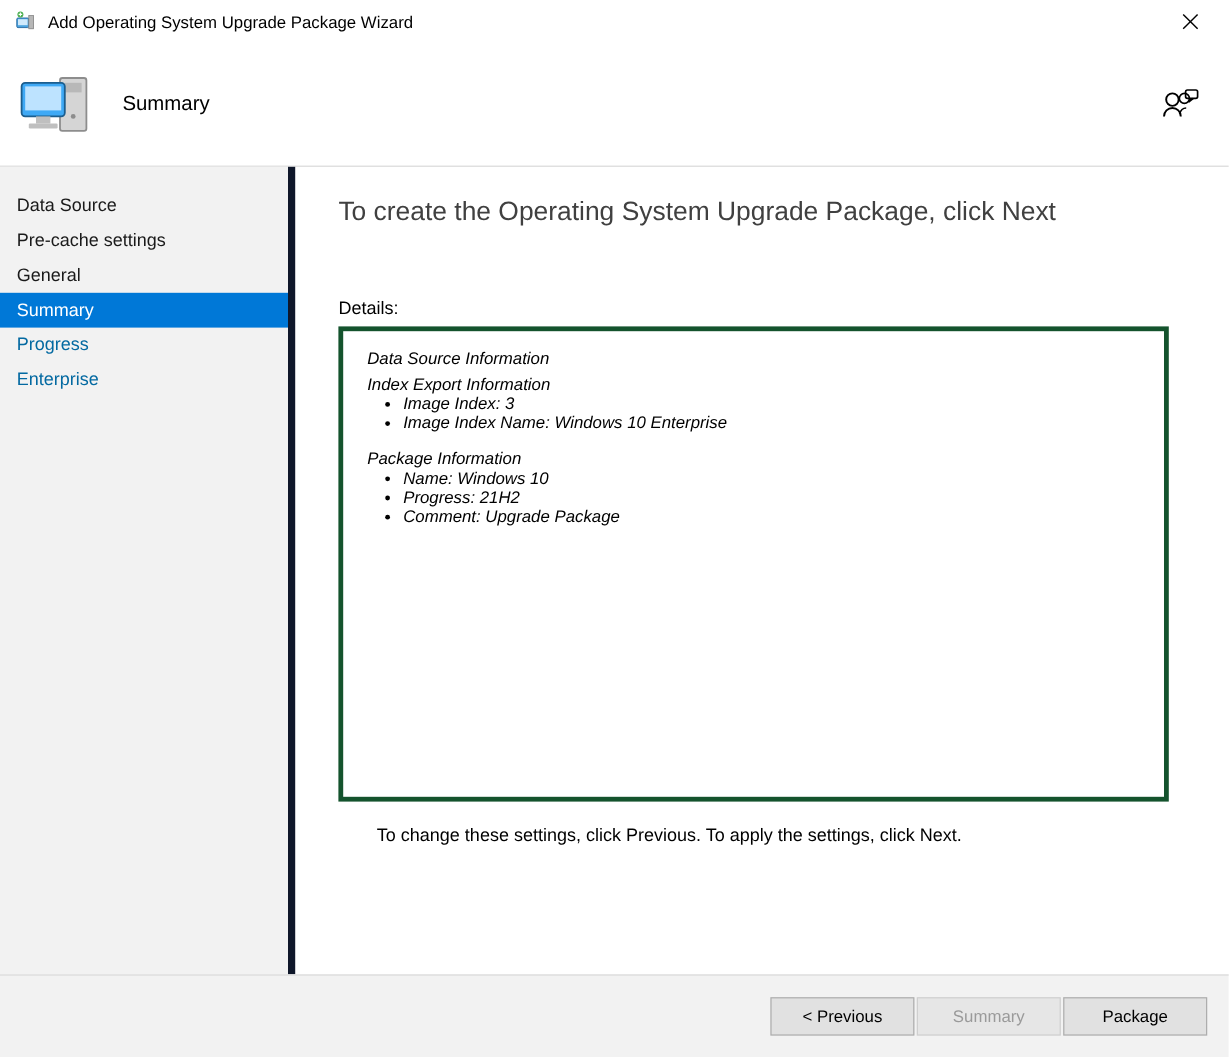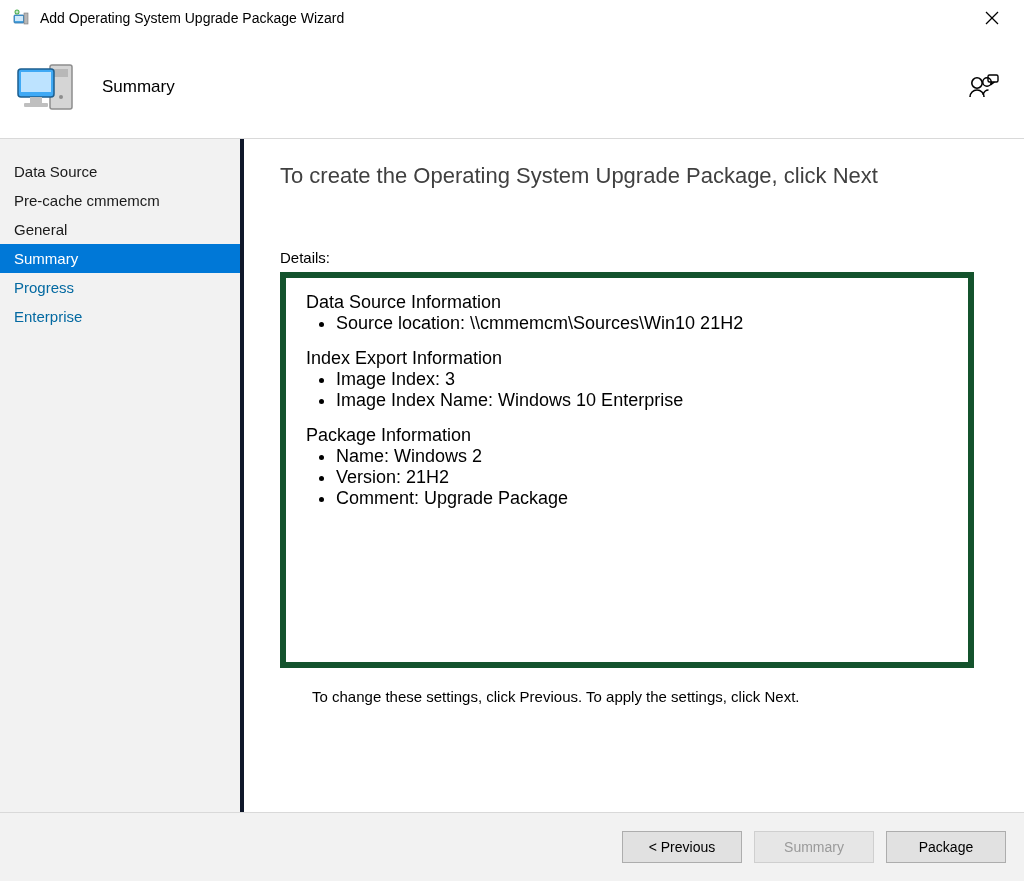"Data Source" .sidebar { border-right: 4px solid #0f172a -> 6px solid #0f172a }
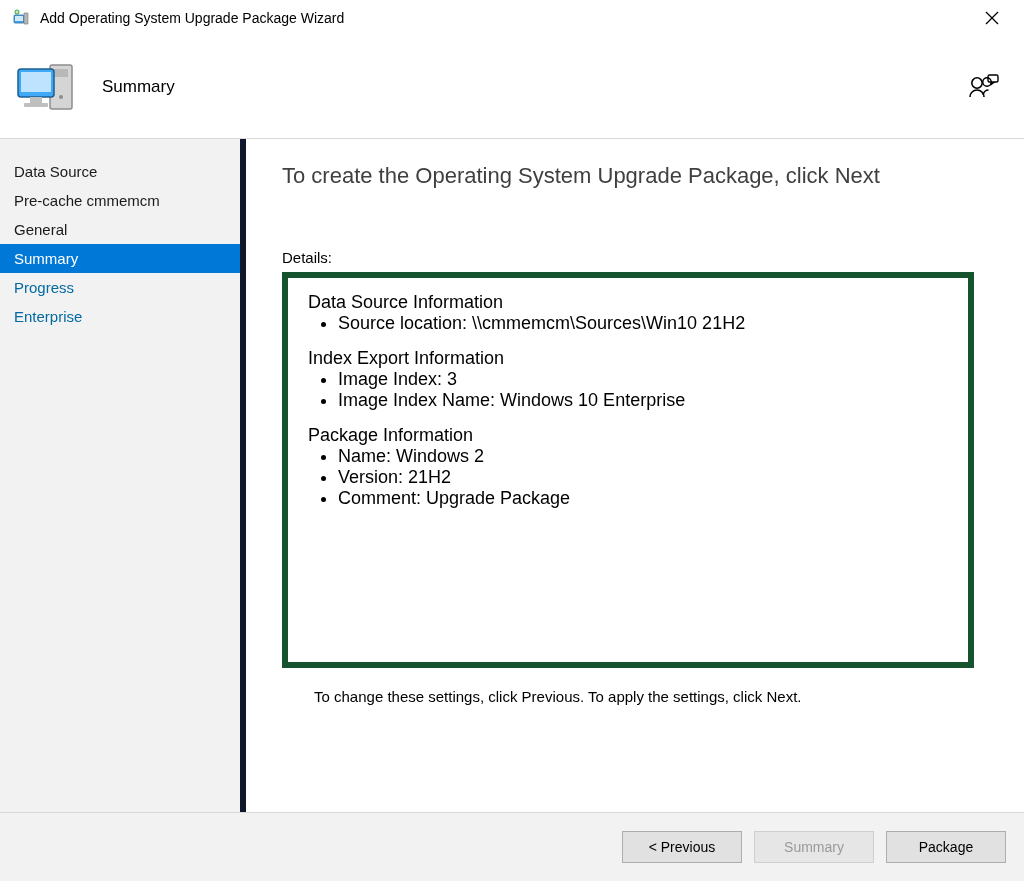"Pre-cache cmmemcm" div.step { text: cmmemcm -> settings }
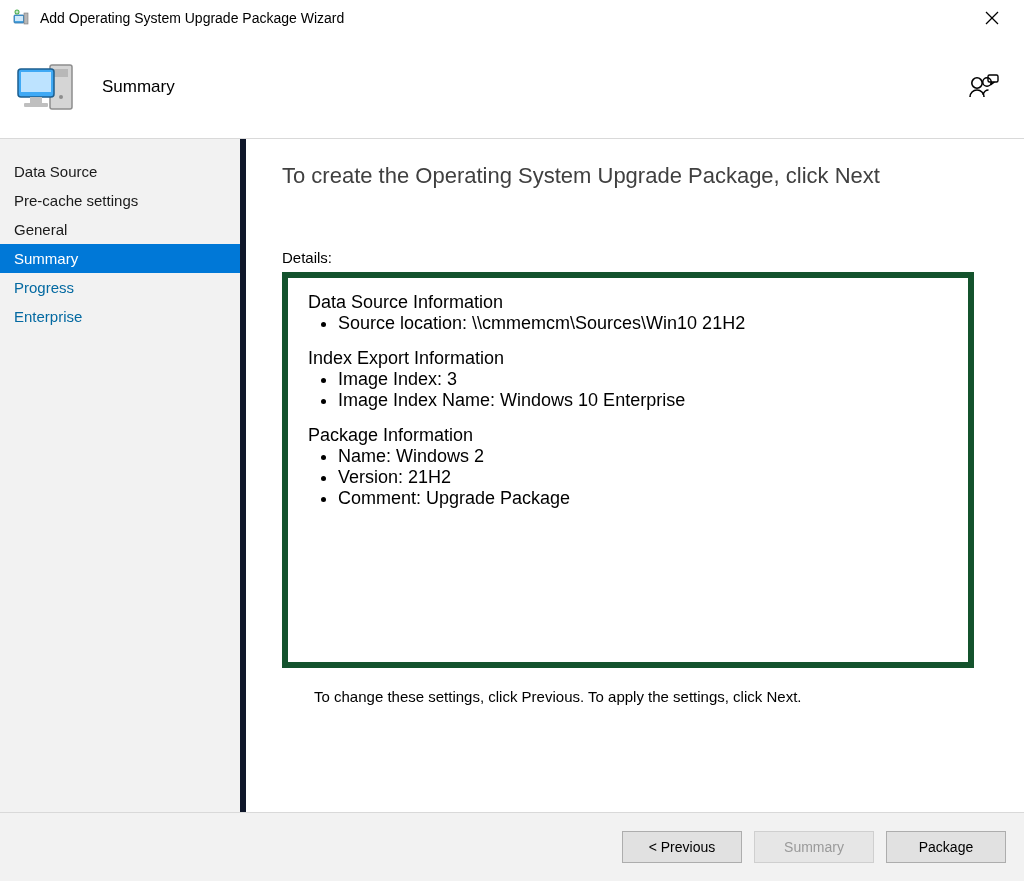"Data Source Information" .details-box { border: 6px solid #14532d -> 4px solid #14532d; font-size: 18px -> 14px; font-style: none -> italic }
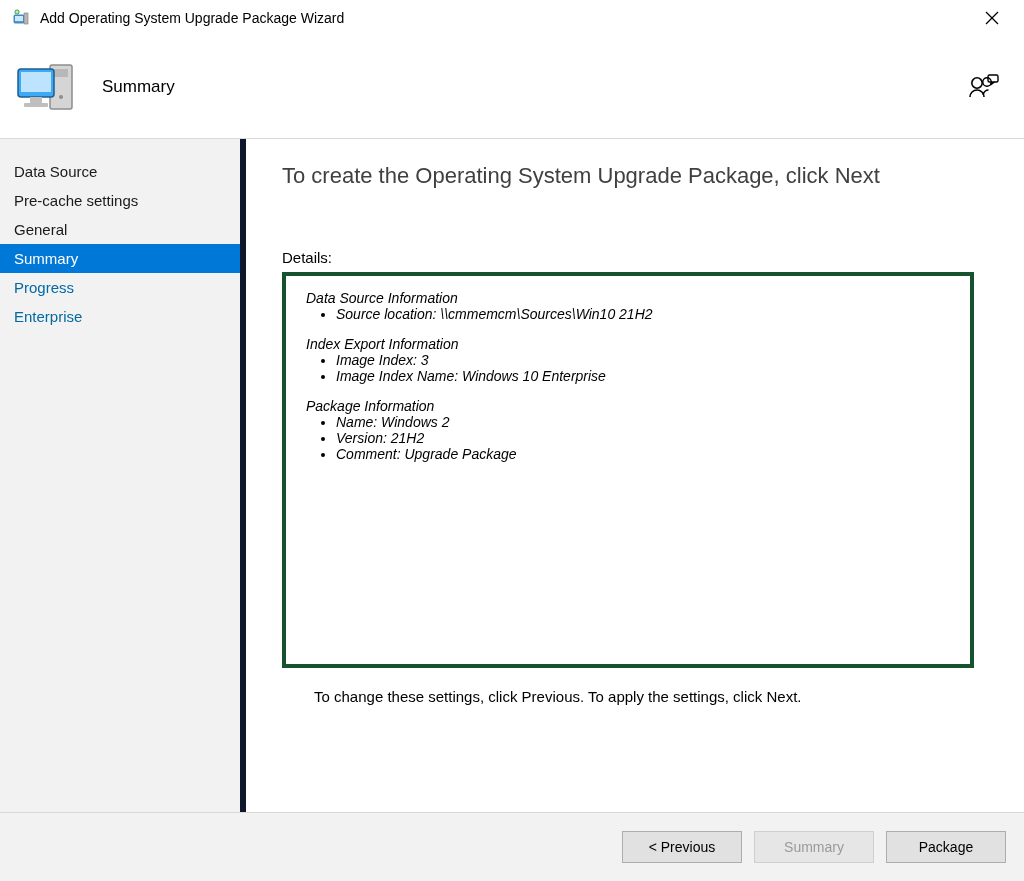"Source location: \\cmmemcm\Sources\Win10" ul { html: <ul> <li>Source location: \\cmmemcm\Sources\Win10 21H2</li> </ul> -> none }
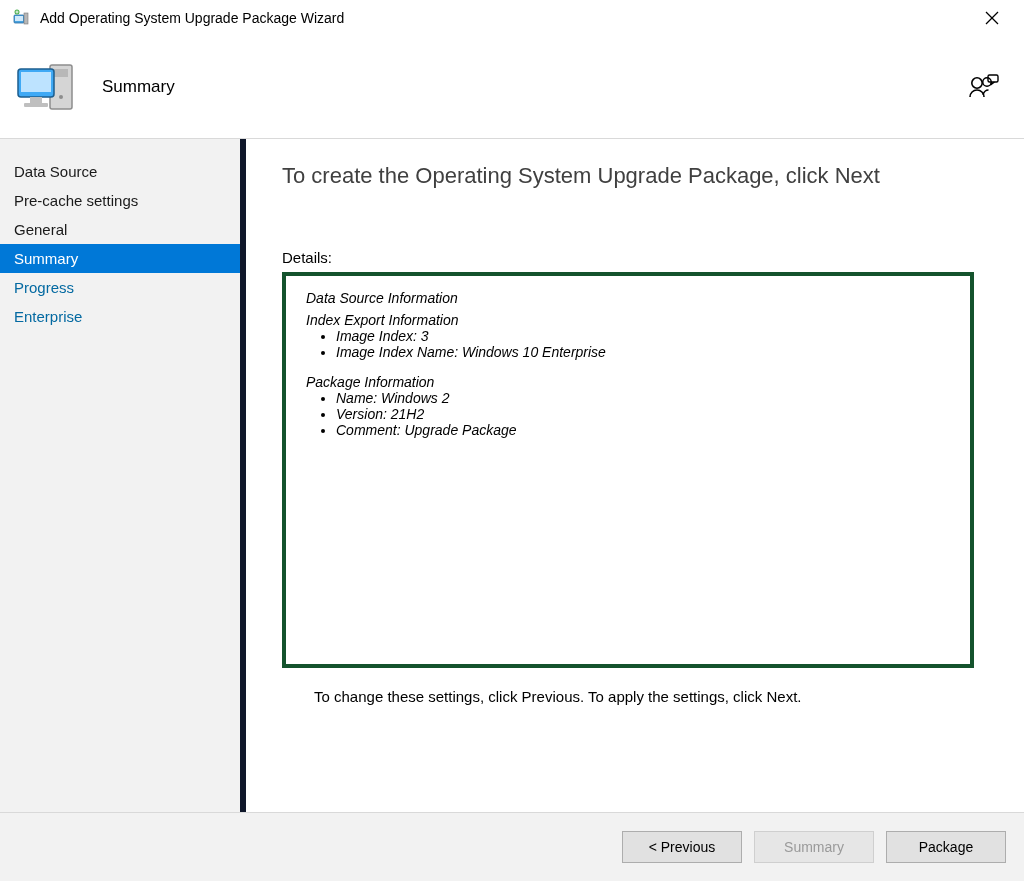"Name: Windows 2" li { text: 2 -> 10 }
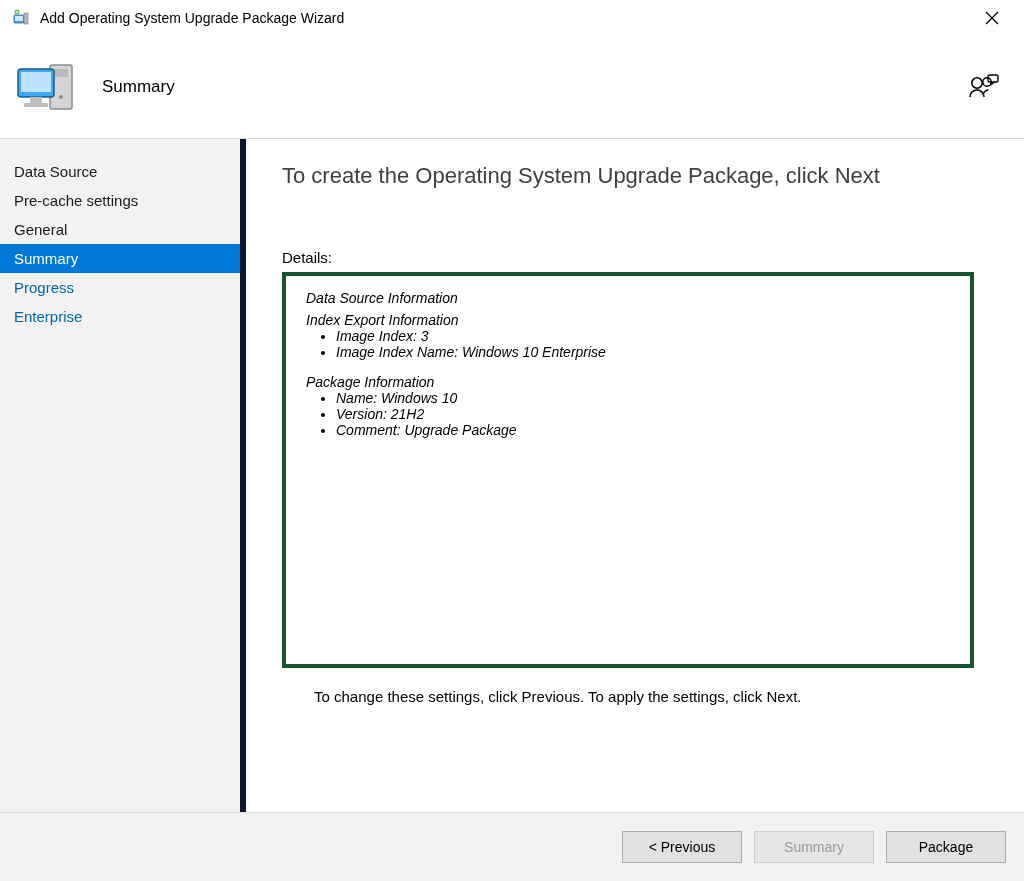"Version: 21H2" li { text: Version -> Progress }
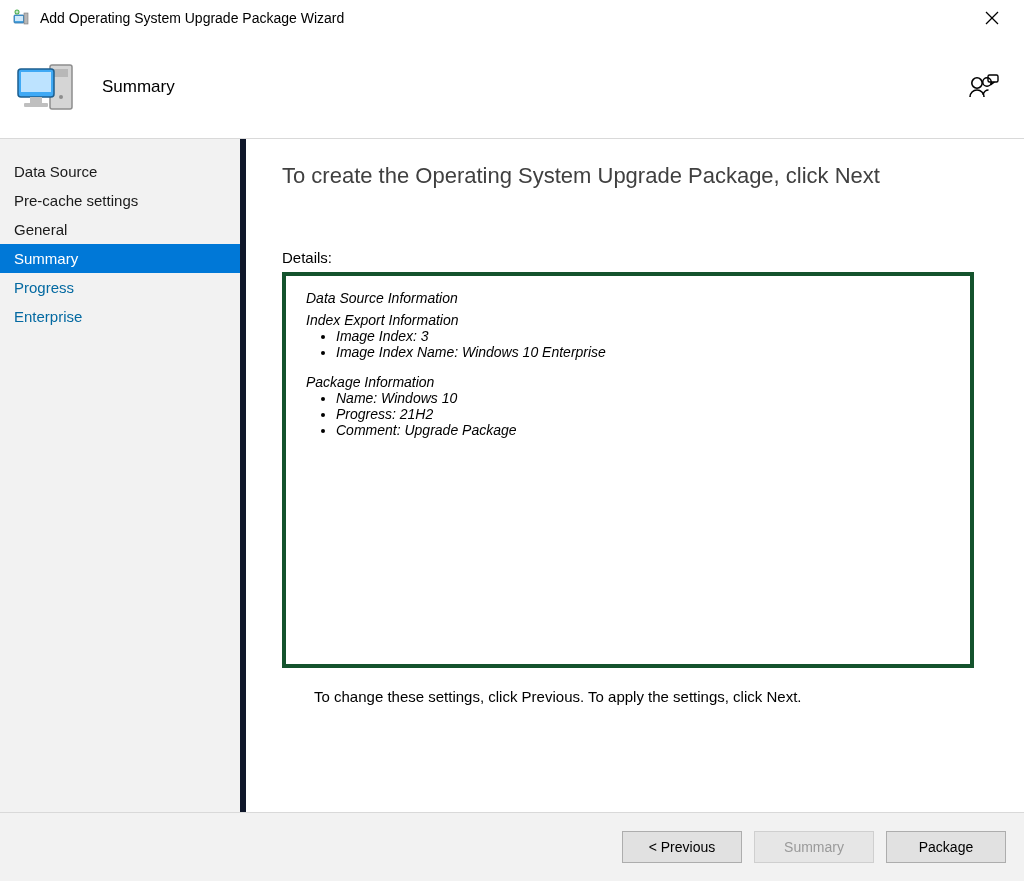"< Previous" .footer { gap: 12px -> 2px }
